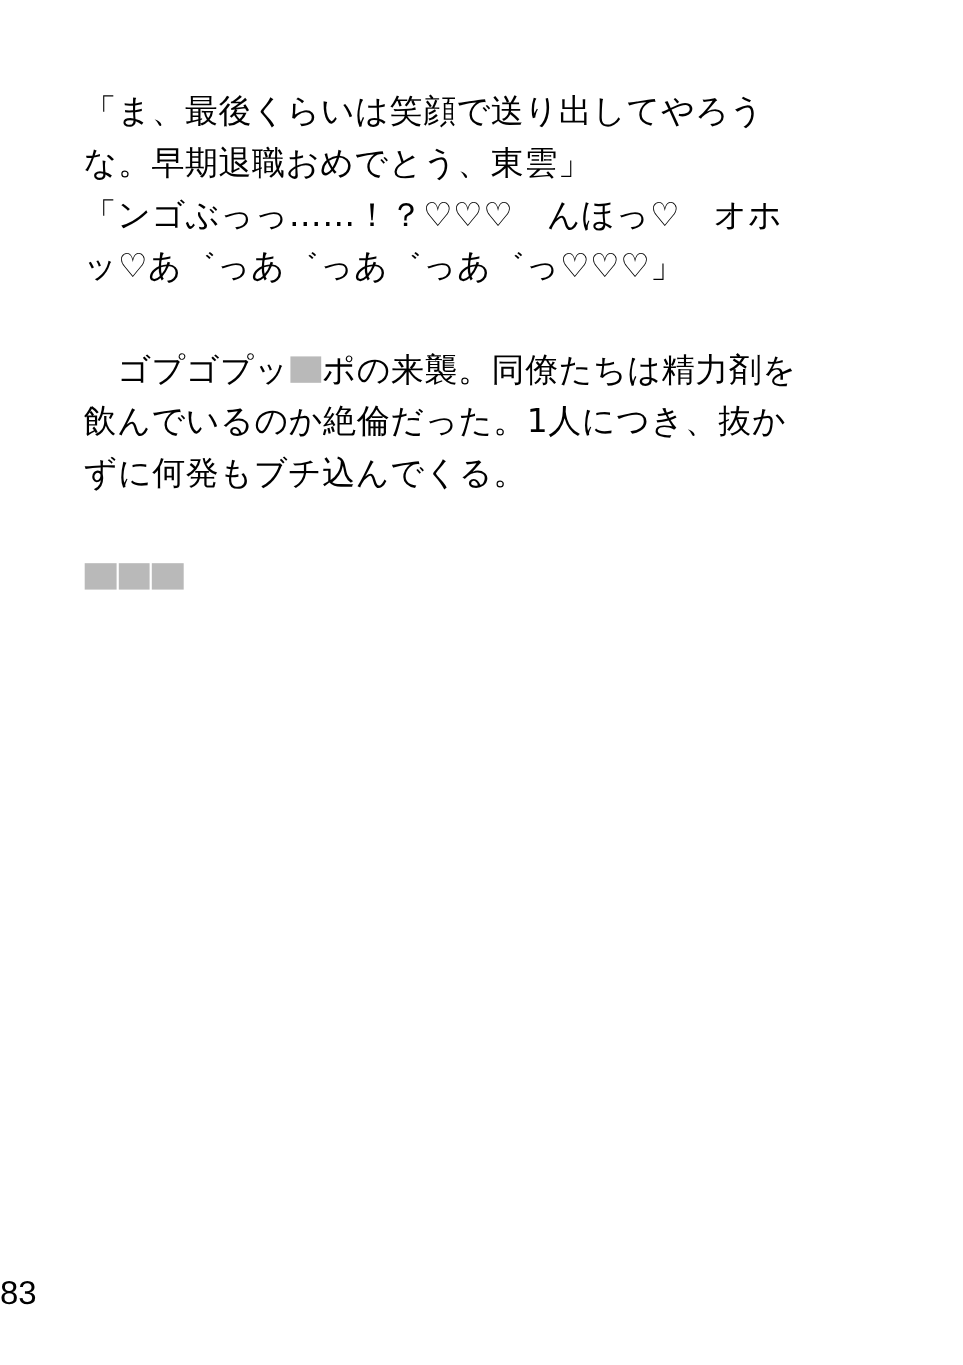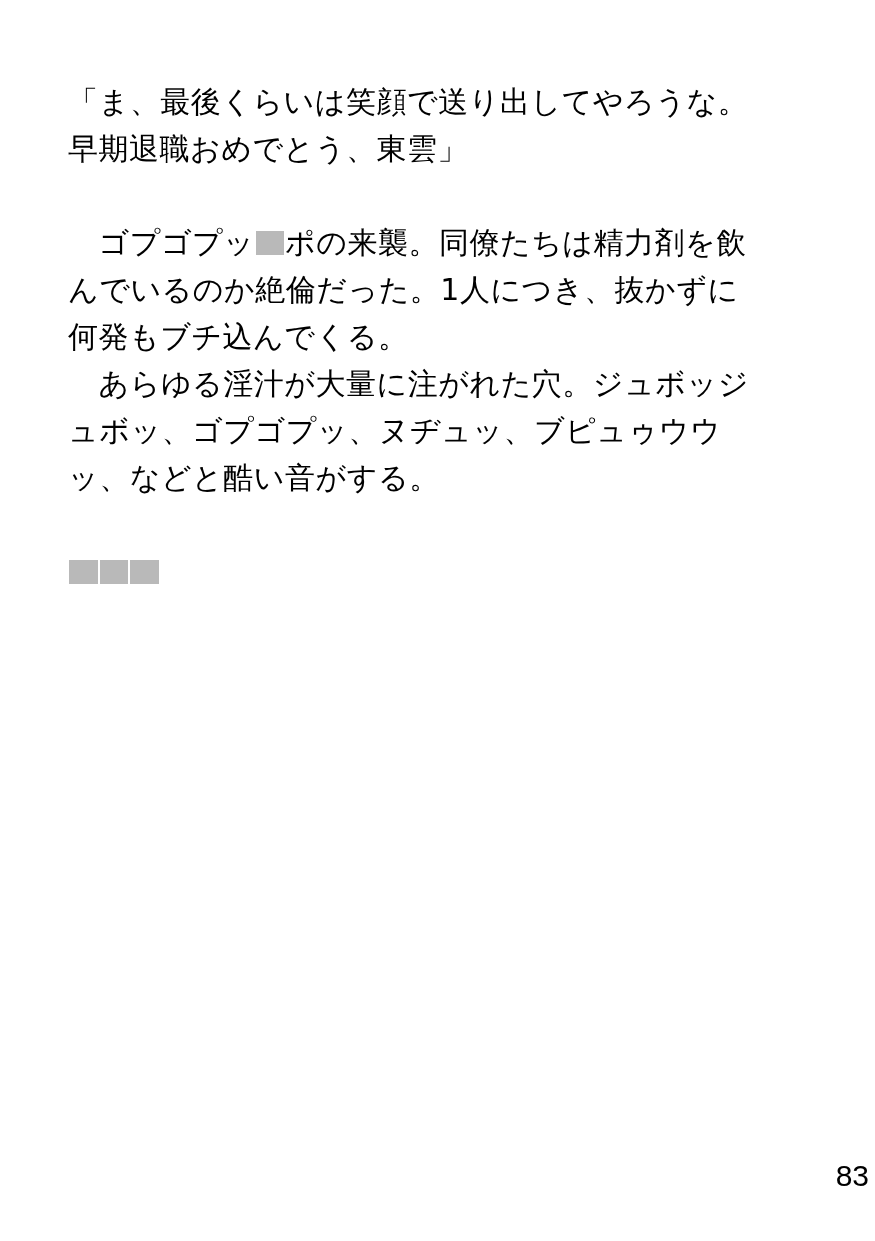"「ま、最後くらいは笑顔で送り出してやろうな。早期退職おめでとう、東雲」" .page { left: 16px -> 0; padding: 78px 112px 0 52px -> 78px 112px 0 76px }
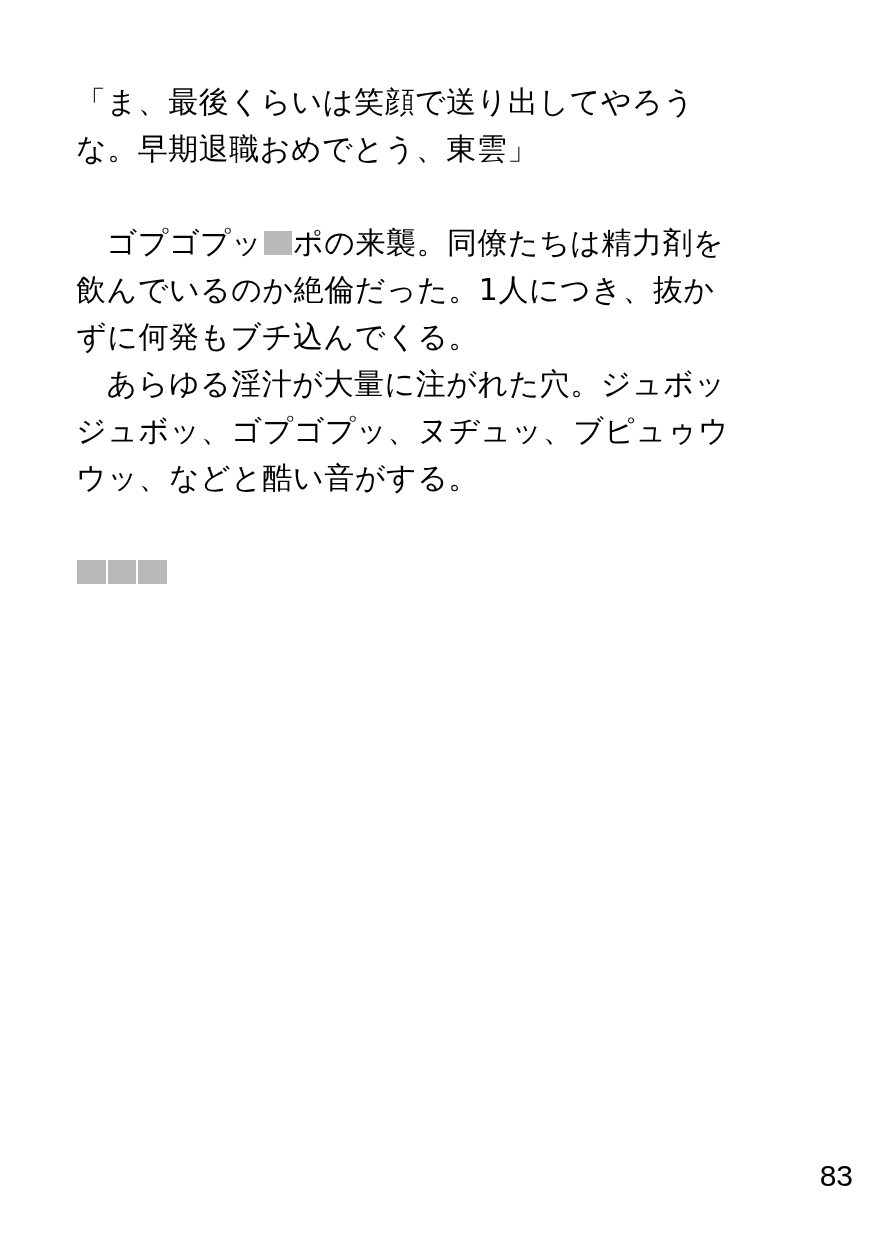"「ンゴぶっっ……！？♡♡♡ んほっ♡ オホッ♡あ゛っあ゛っあ゛っあ゛っ♡♡♡」" p.para { html: none -> <p>「ンゴぶっっ……！？♡♡♡ んほっ♡ オホッ♡あ゛っあ゛っあ゛っあ゛っ♡♡♡」</p> }
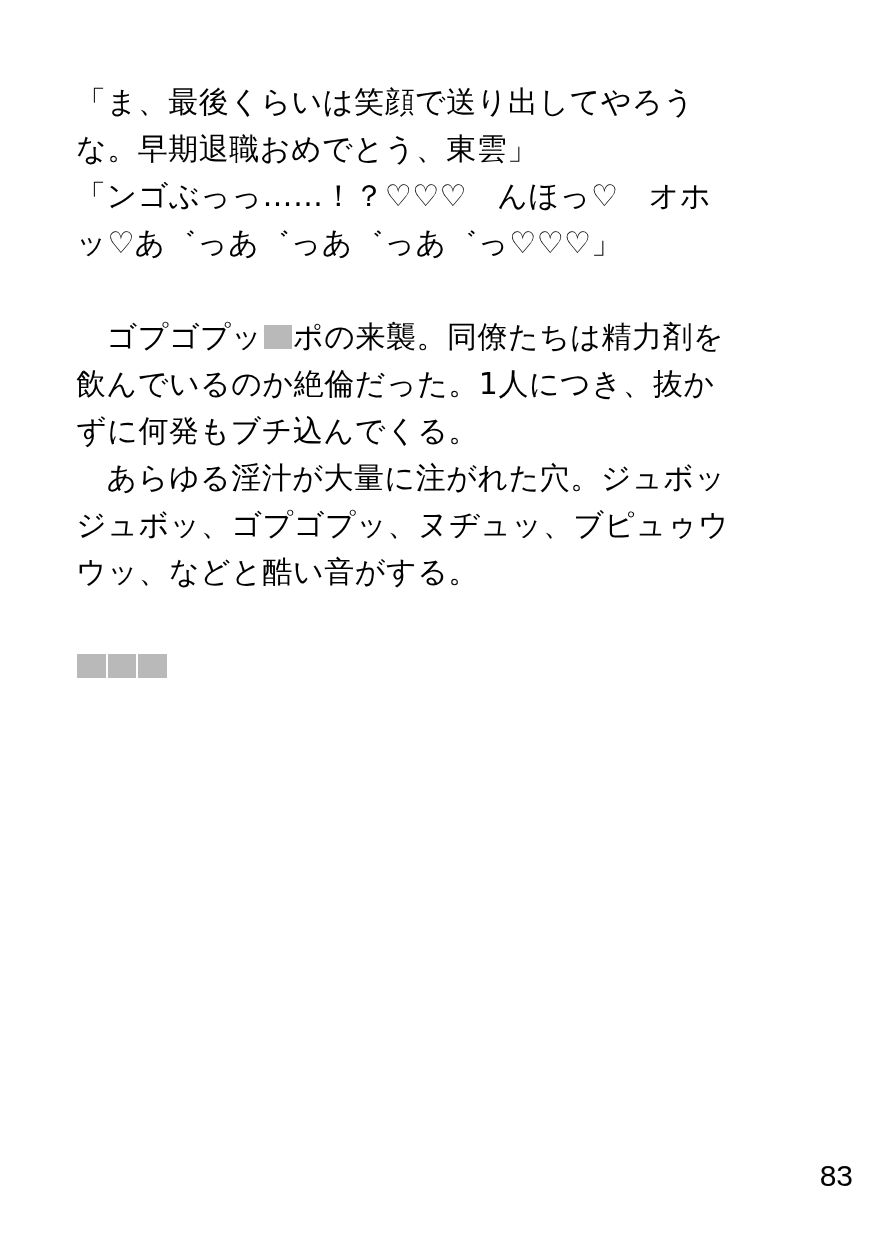"あらゆる淫汁が大量に注がれた穴。ジュボッジュボッ、ゴプゴプッ、ヌヂュッ、ブピュゥ" p.para { html: <p> あらゆる淫汁が大量に注がれた穴。ジュボッジュボッ、ゴプゴプッ、ヌヂュッ、ブピュゥウウッ、などと酷い音がする。</p> -> none }
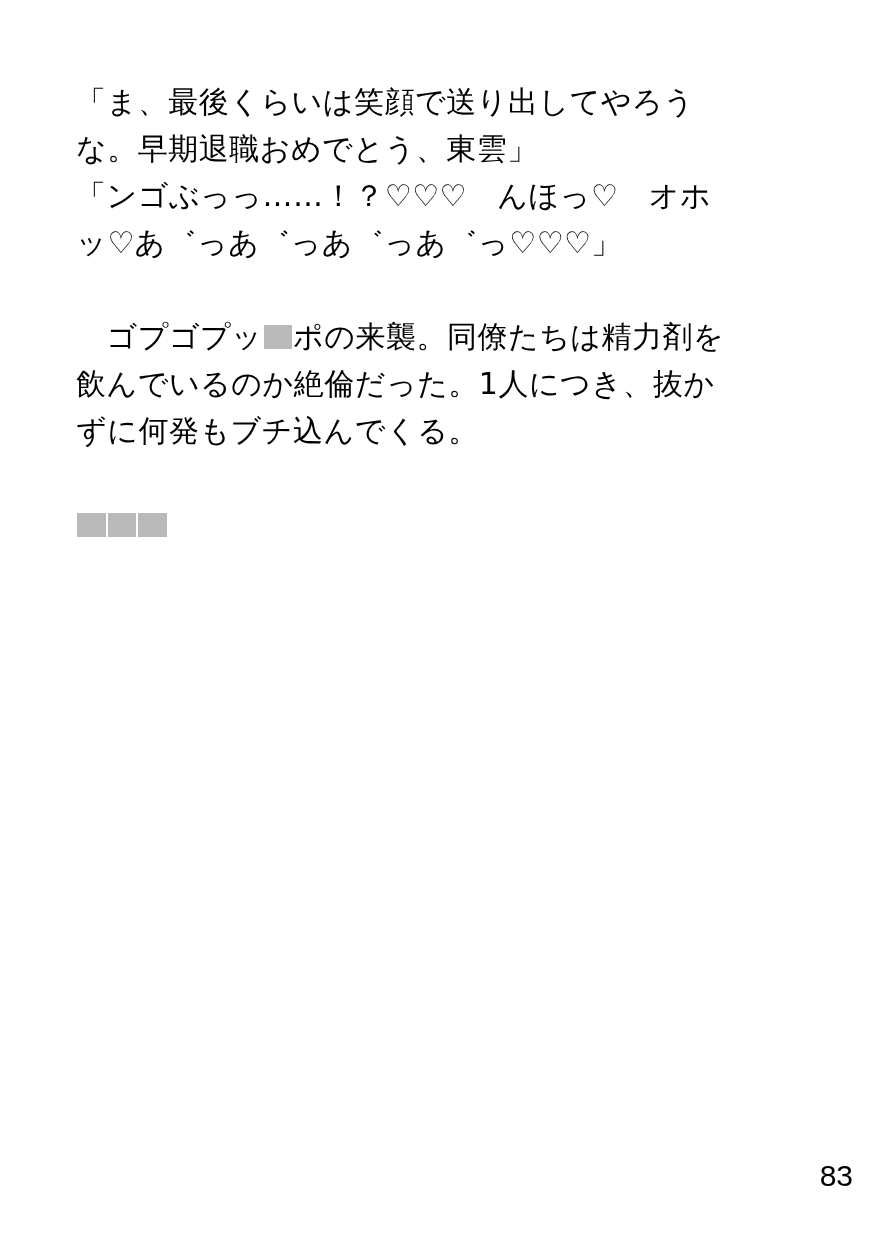"83" .page-number { text-align: right -> left }
